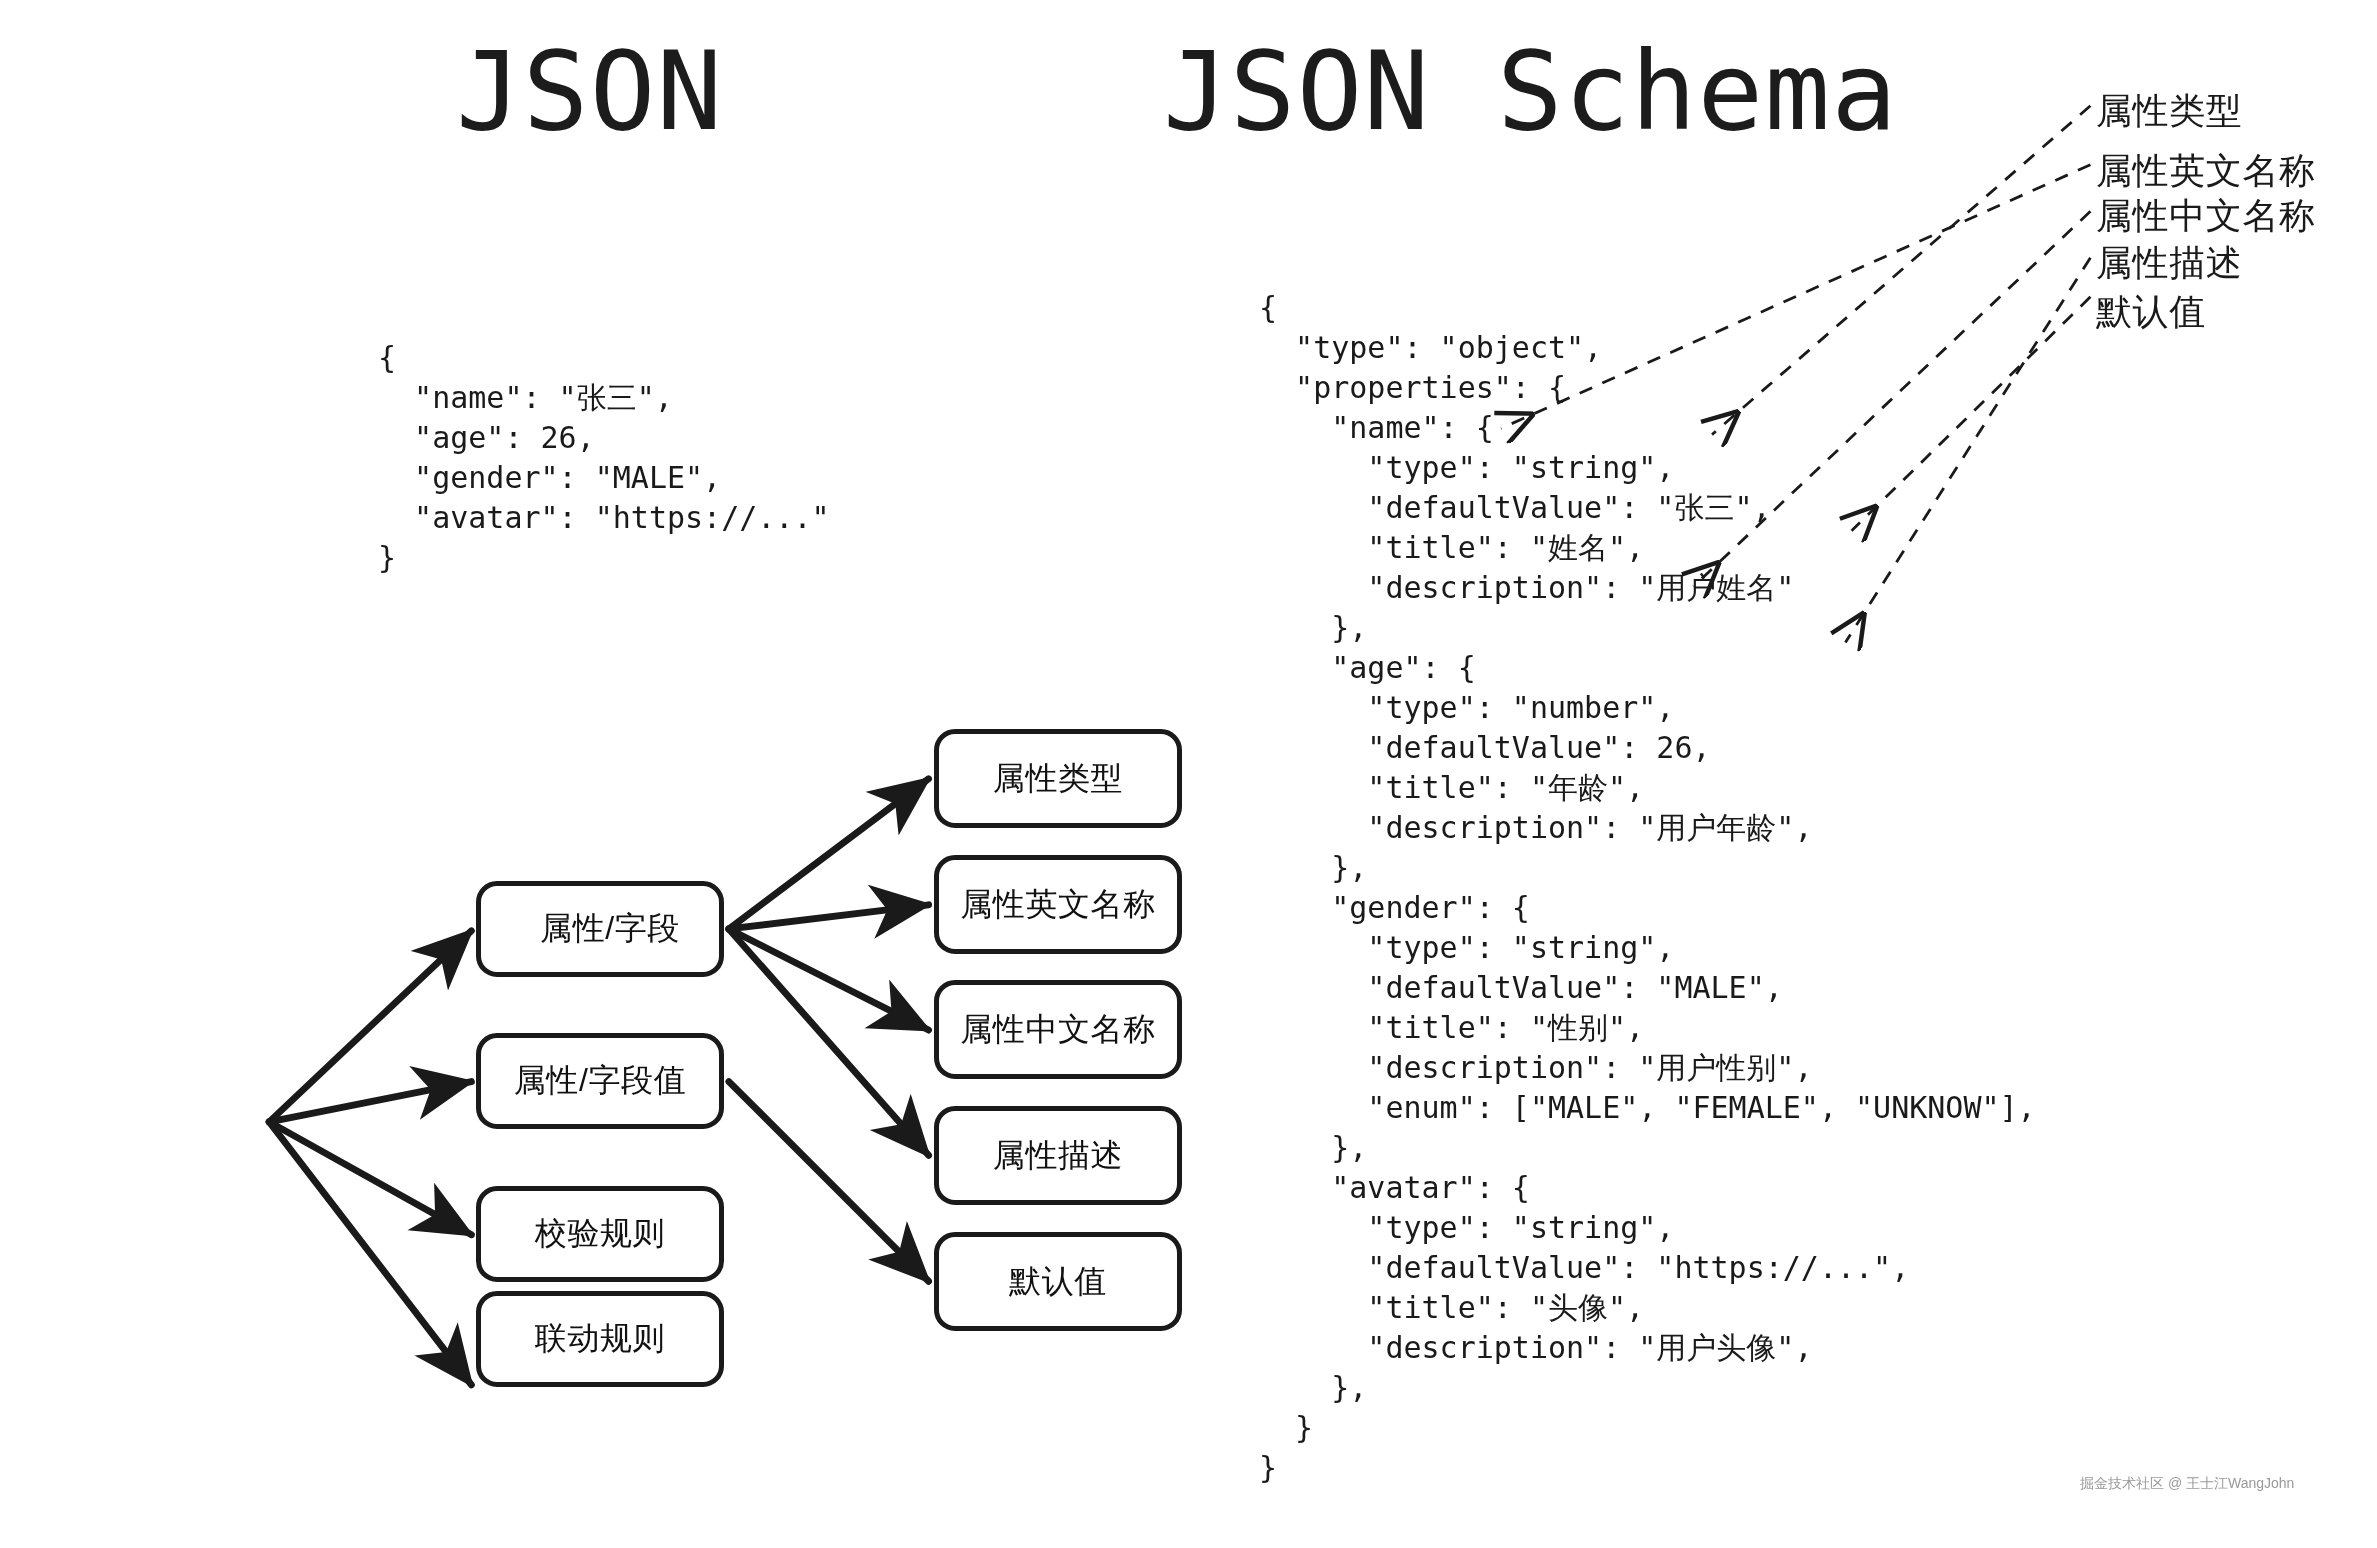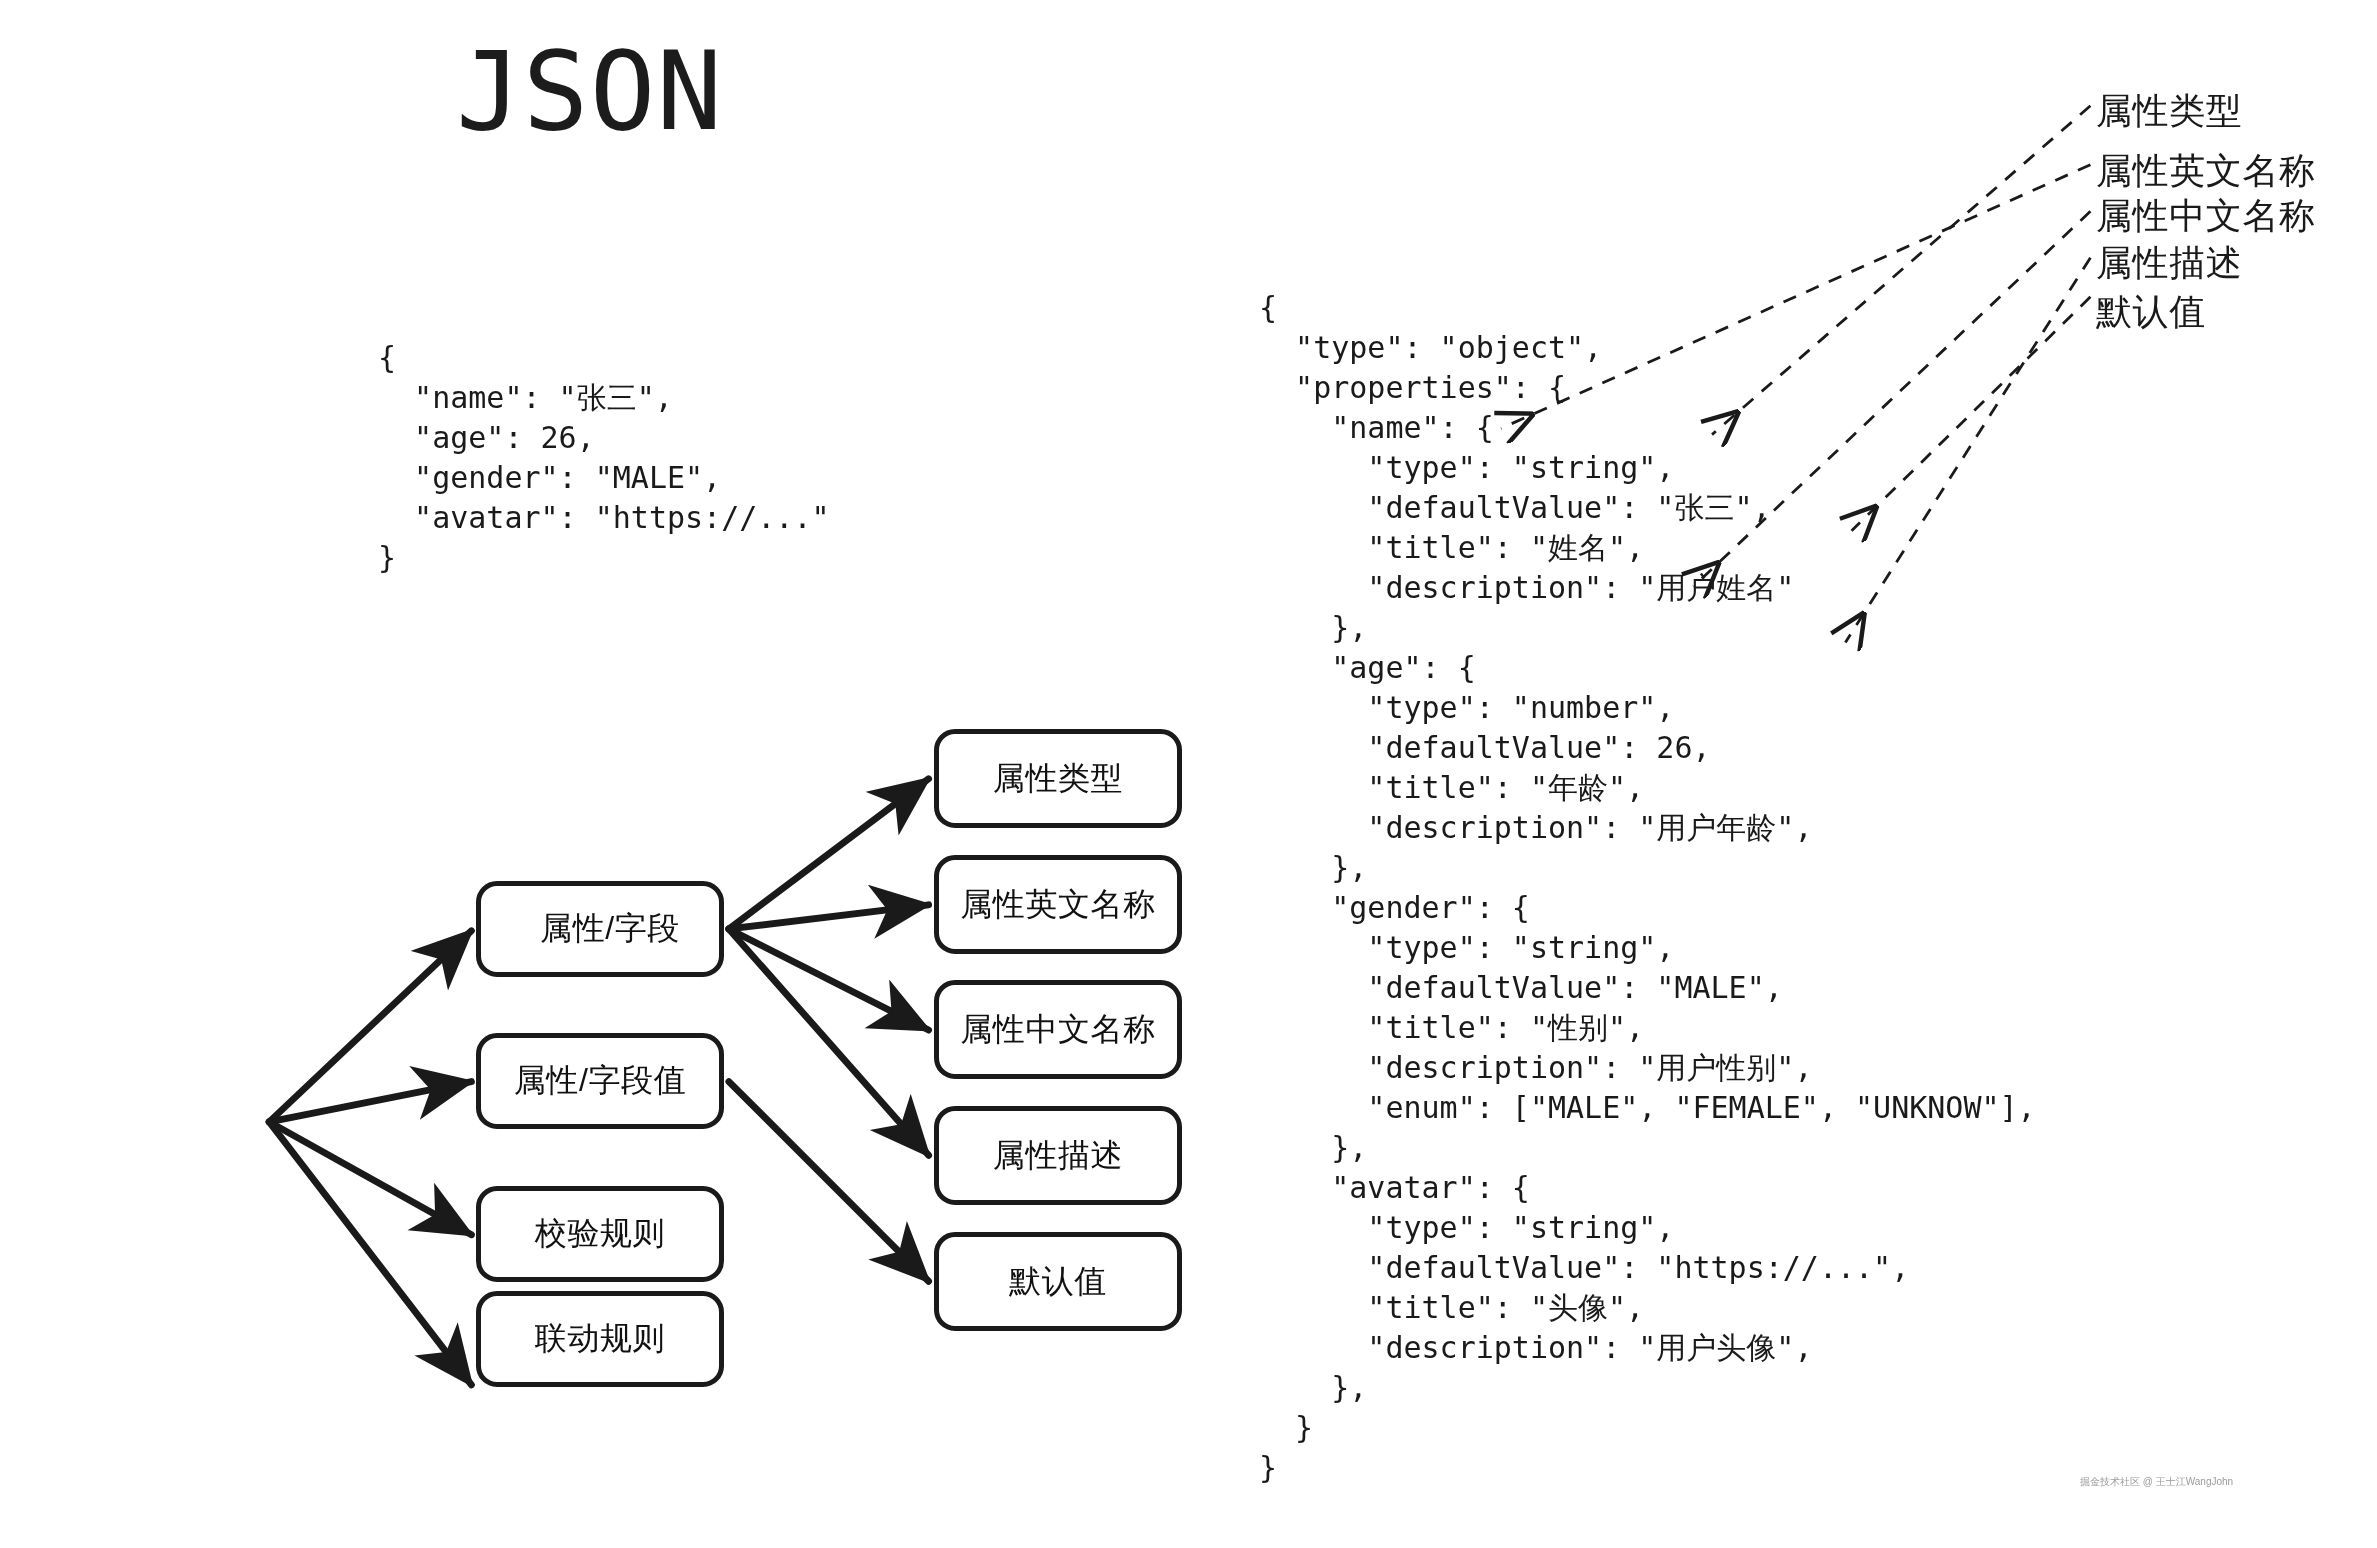"JSON Schema" div.title { html: none -> <div>JSON Schema</div> }
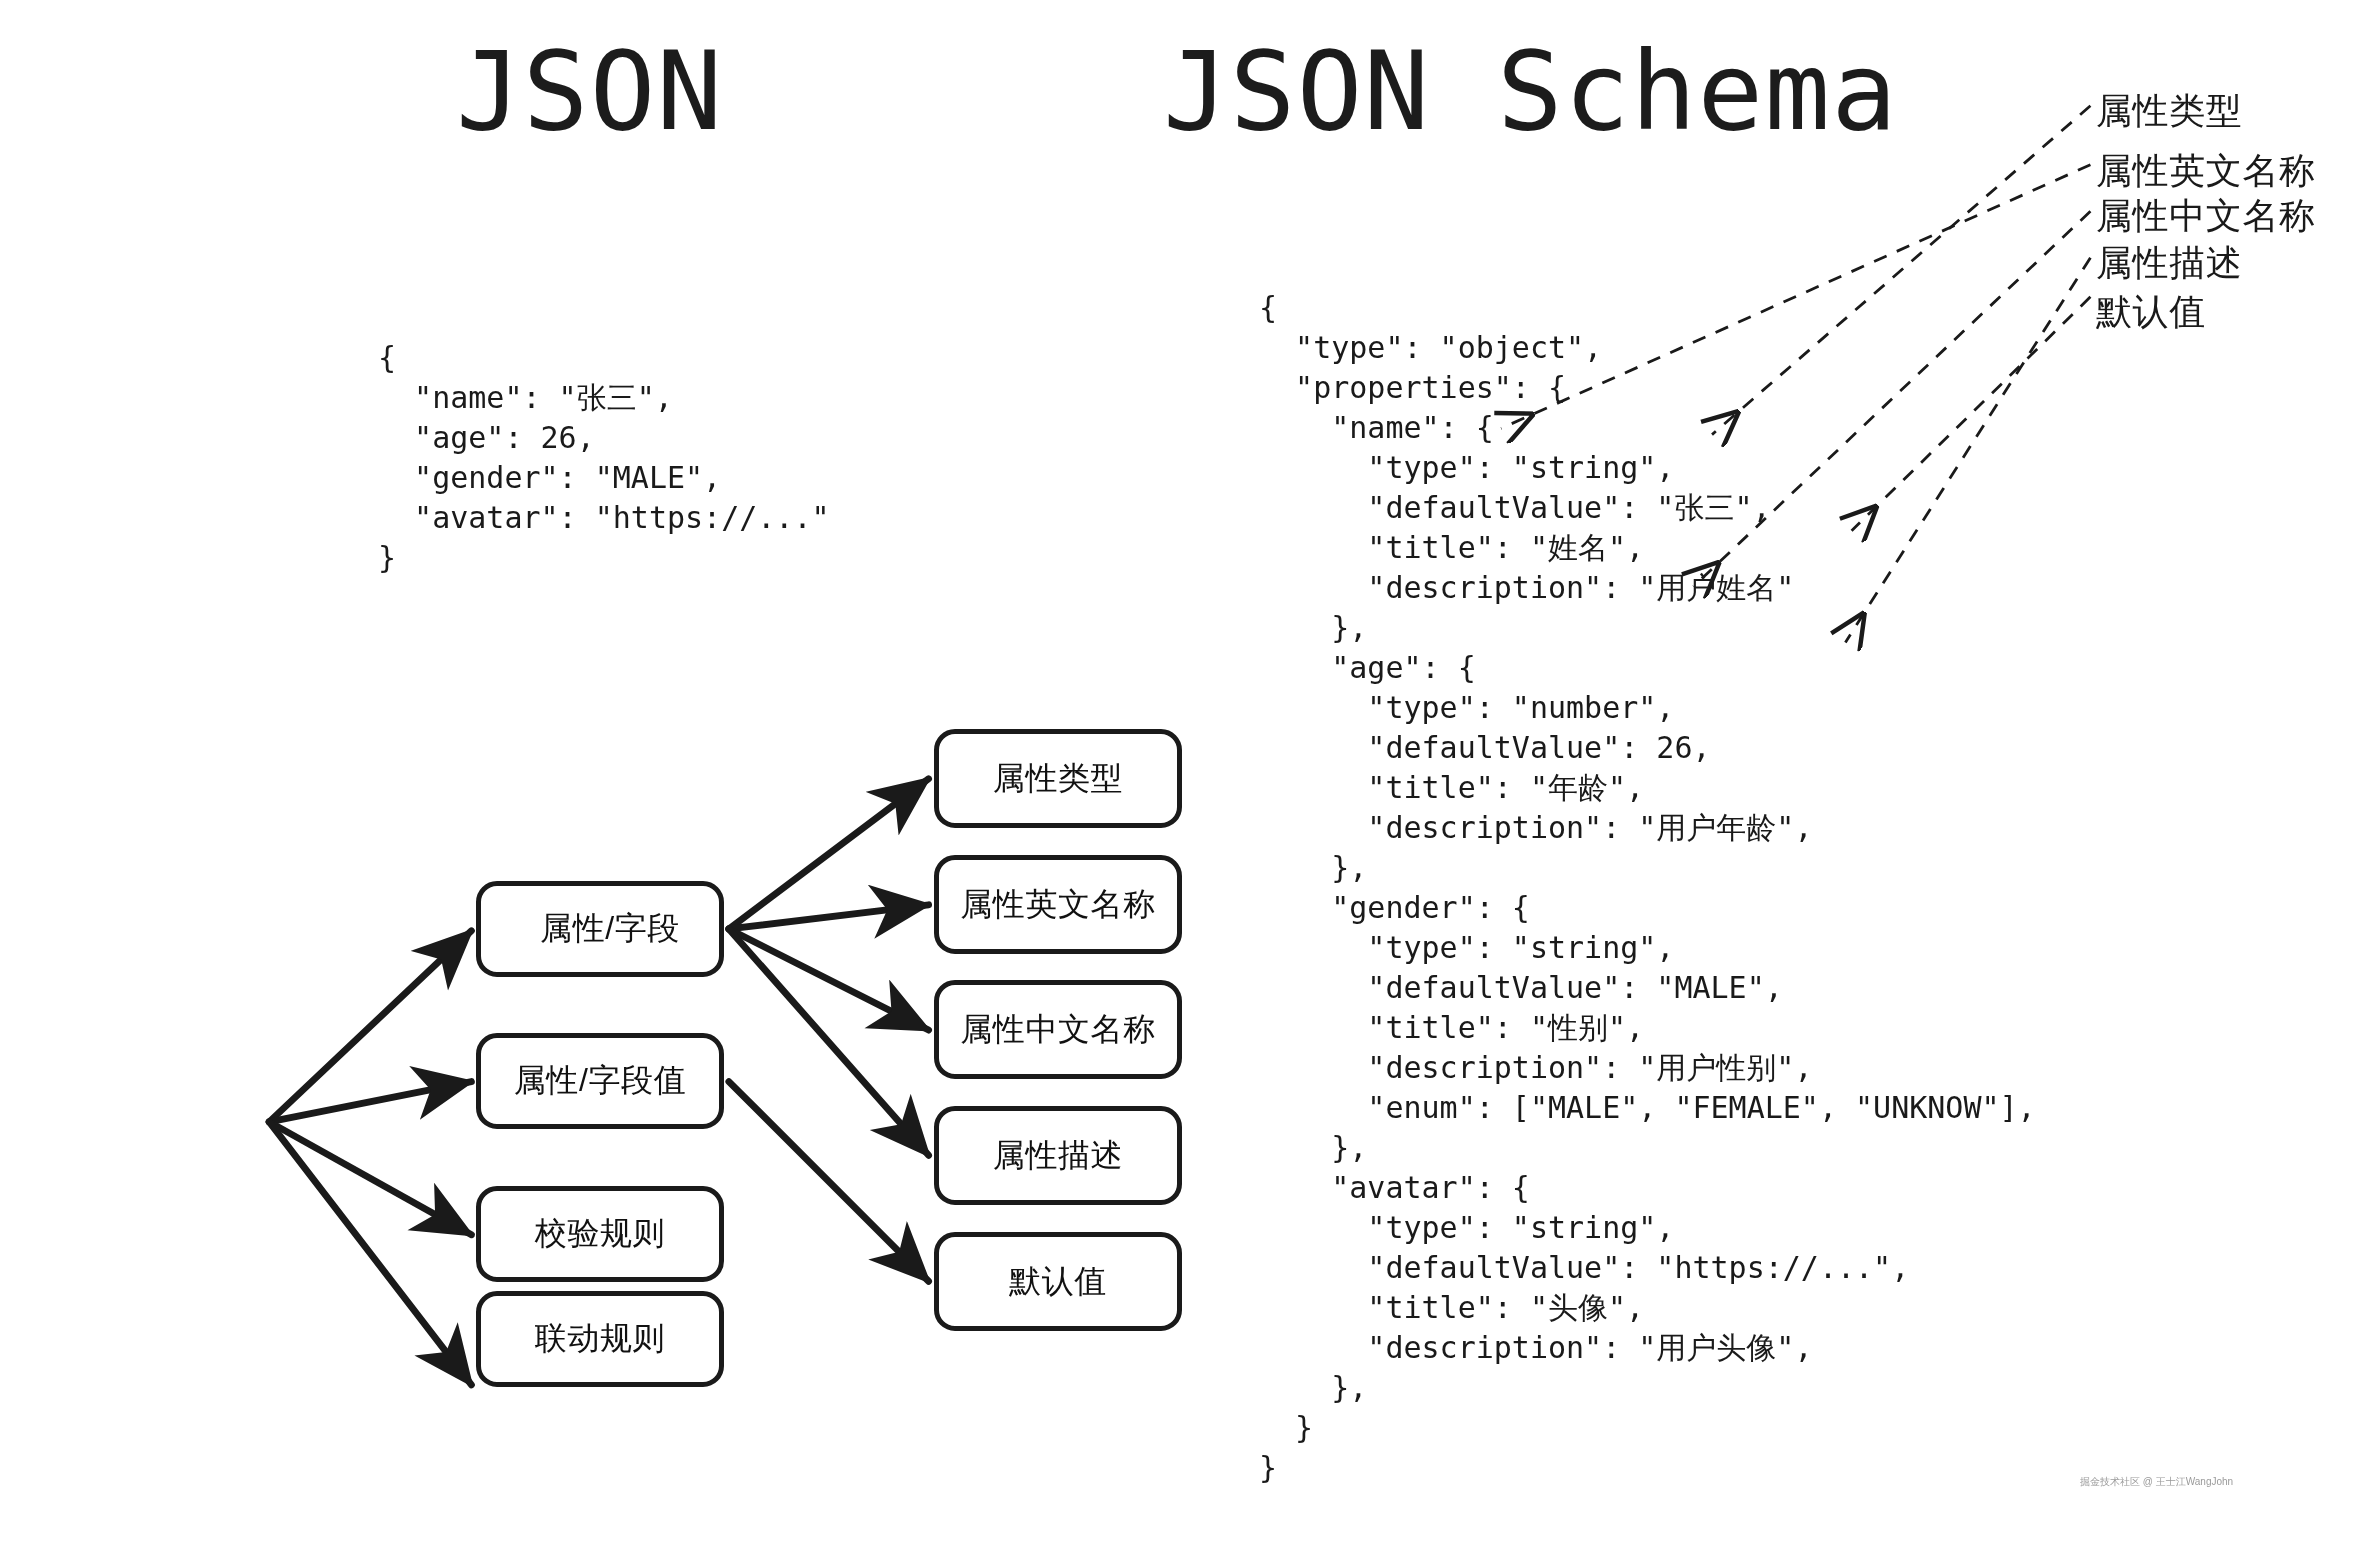"掘金技术社区 @ 王士江WangJohn" #watermark { font-size: 10px -> 14px }
